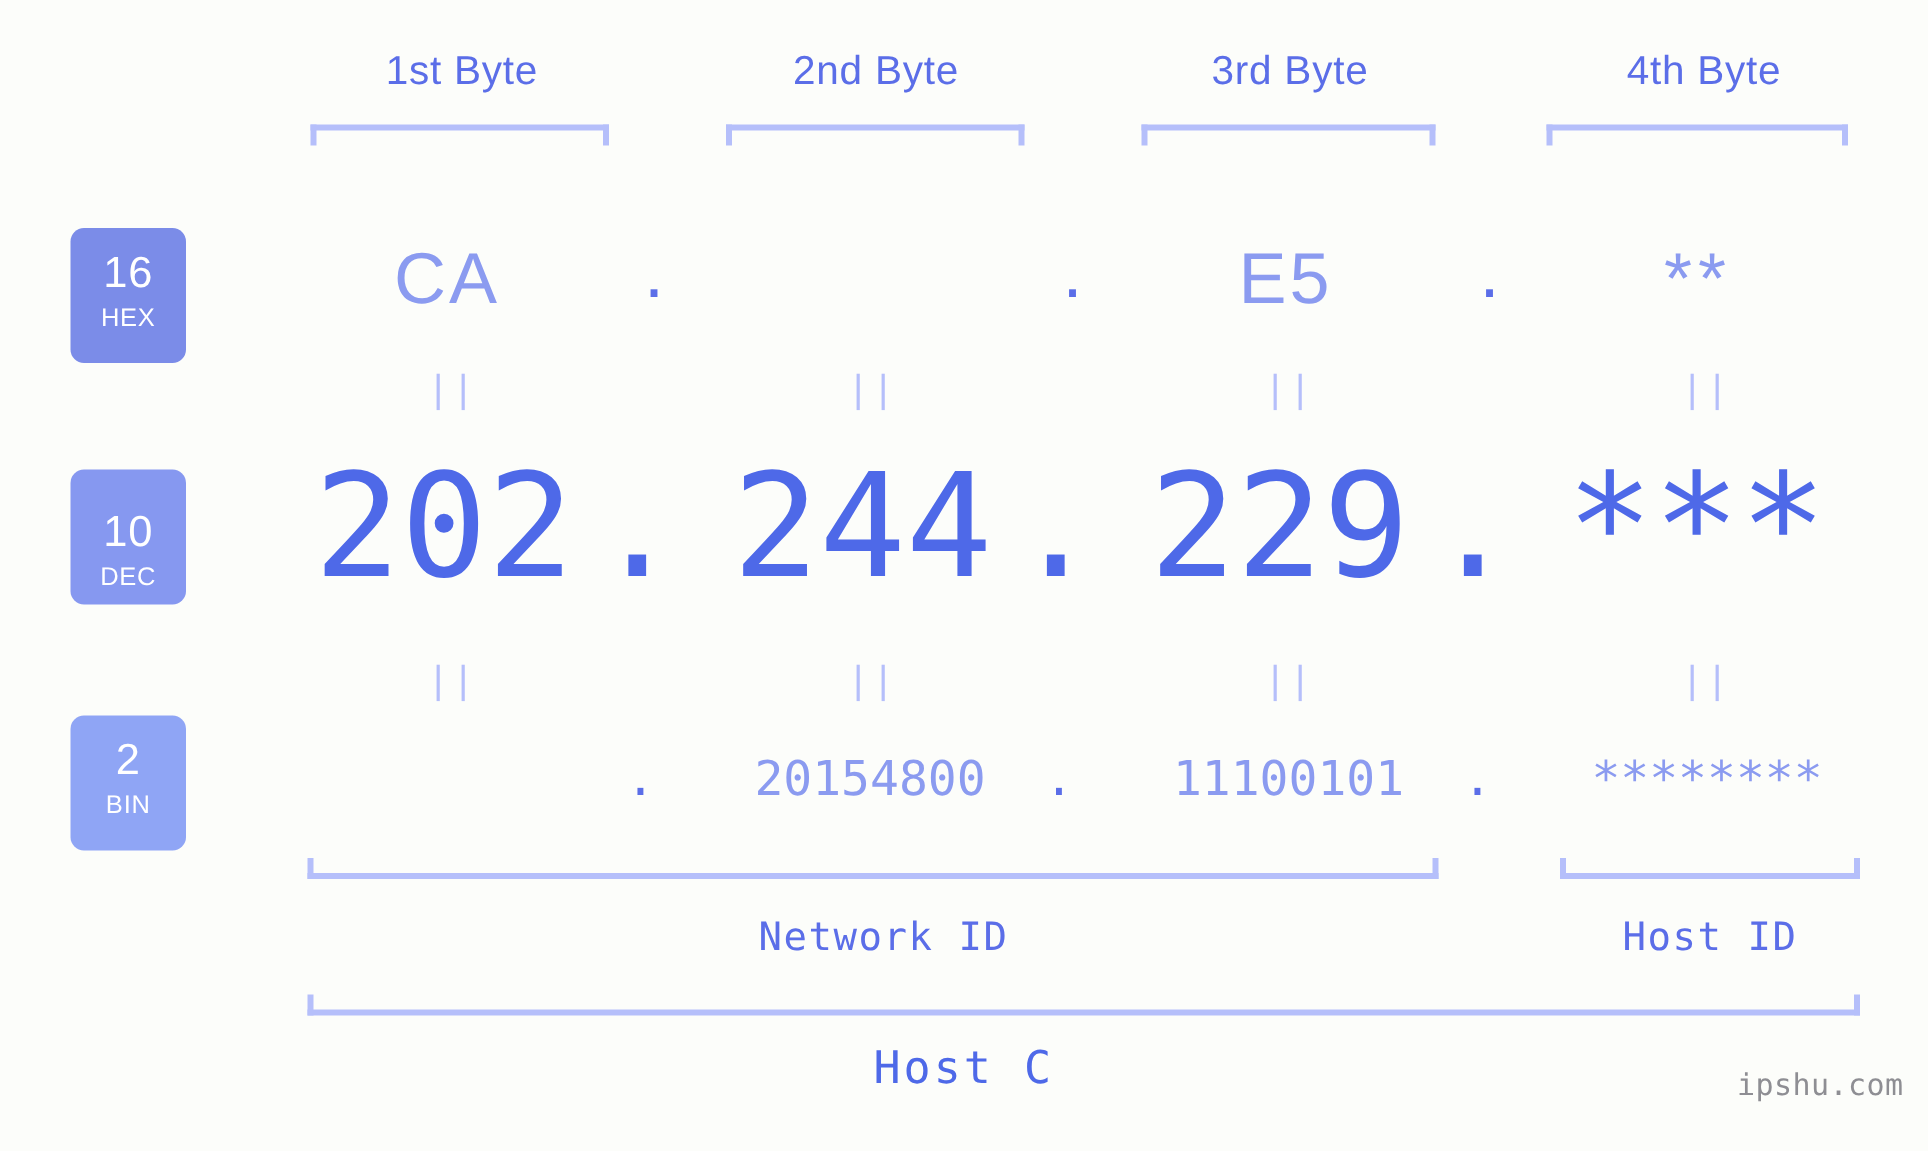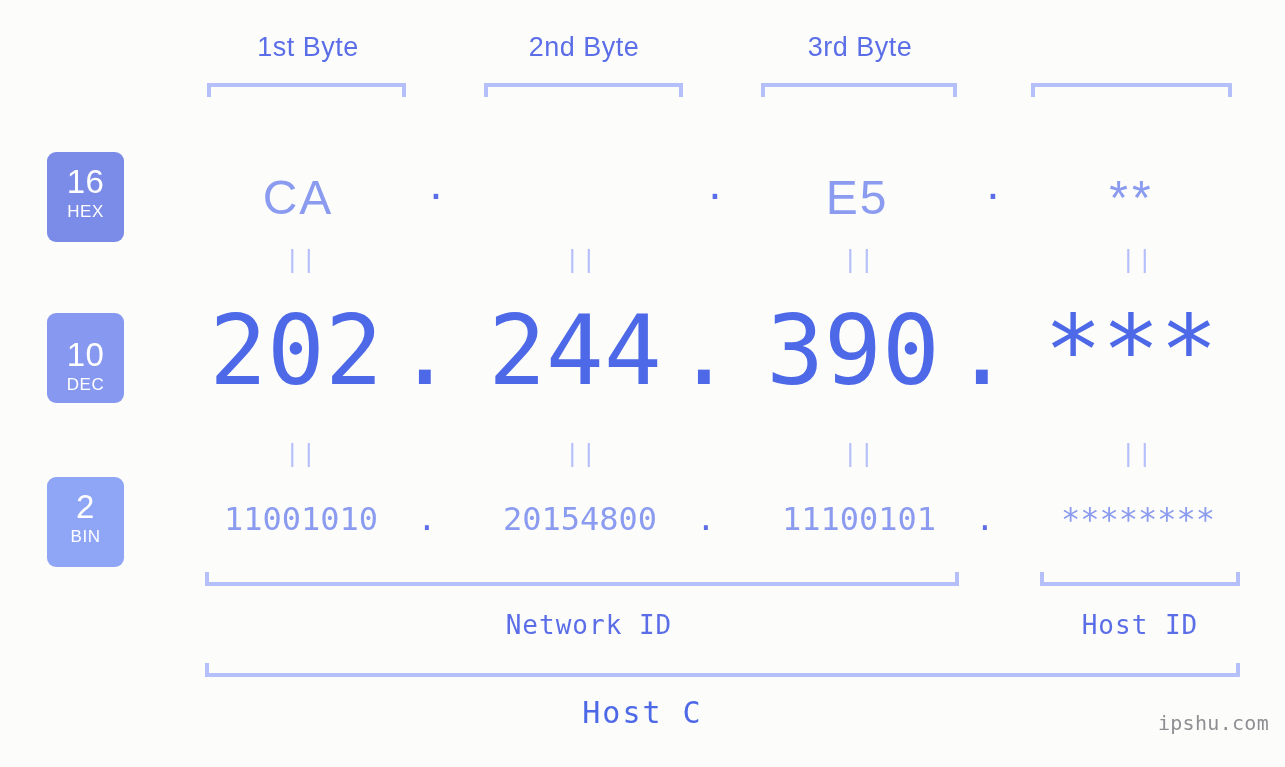"4th Byte" div.byte-label { html: none -> <div>4th Byte</div> }
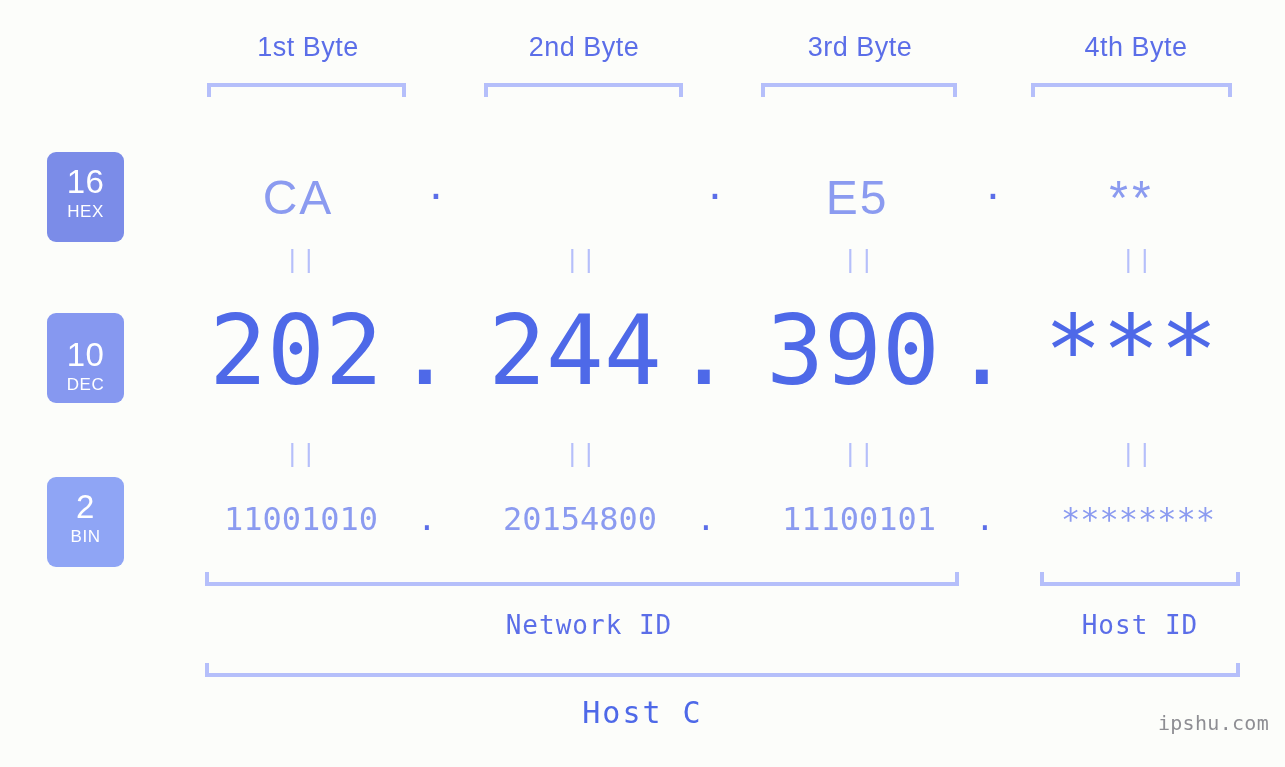"16" .badge .num { font-size: 33px -> 29px }
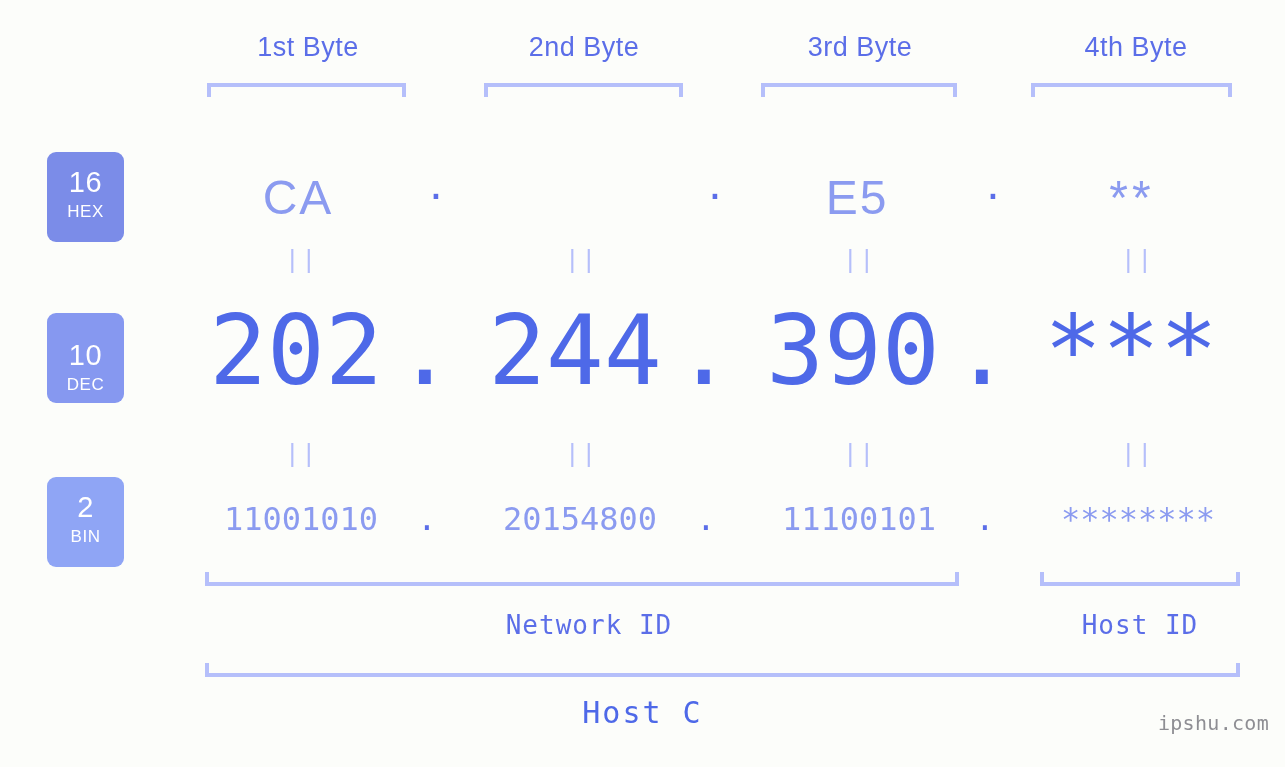"CA" .hex-val { top: 167px -> 156px }
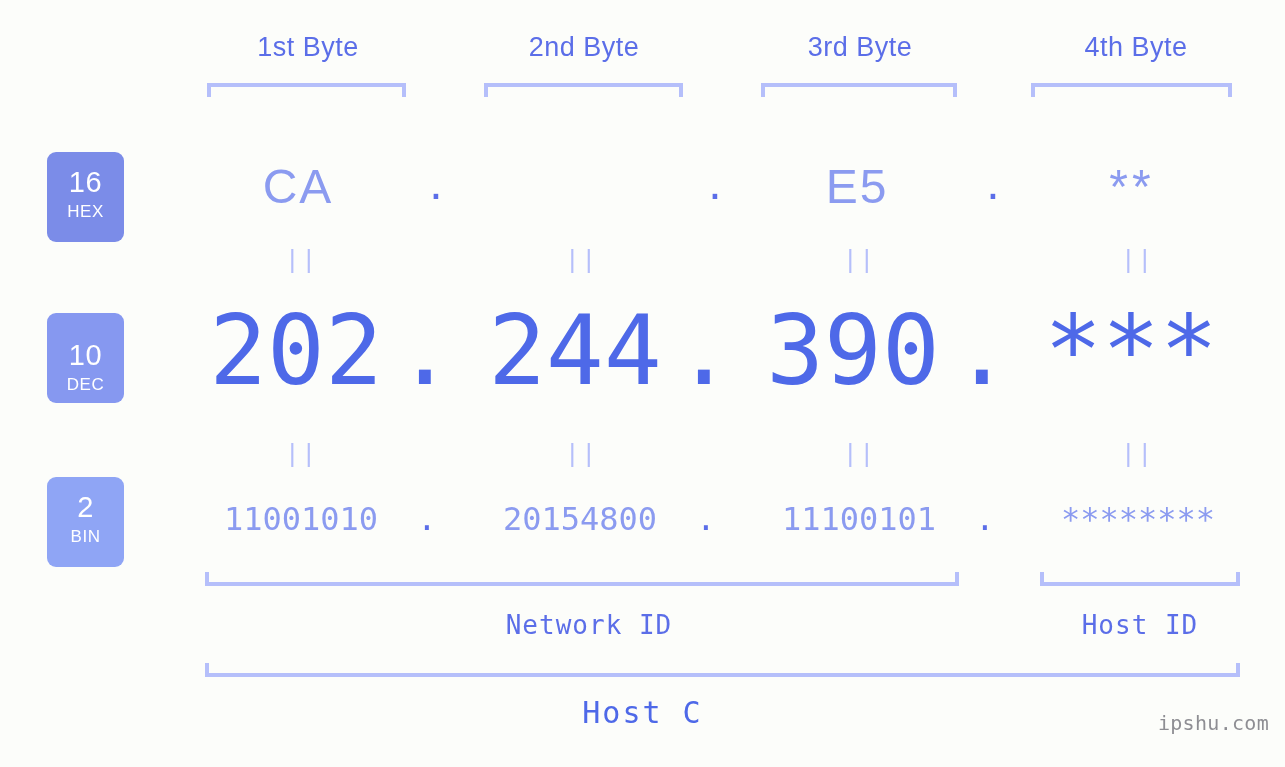"390" span.dec-val { text: 390 -> 229 }
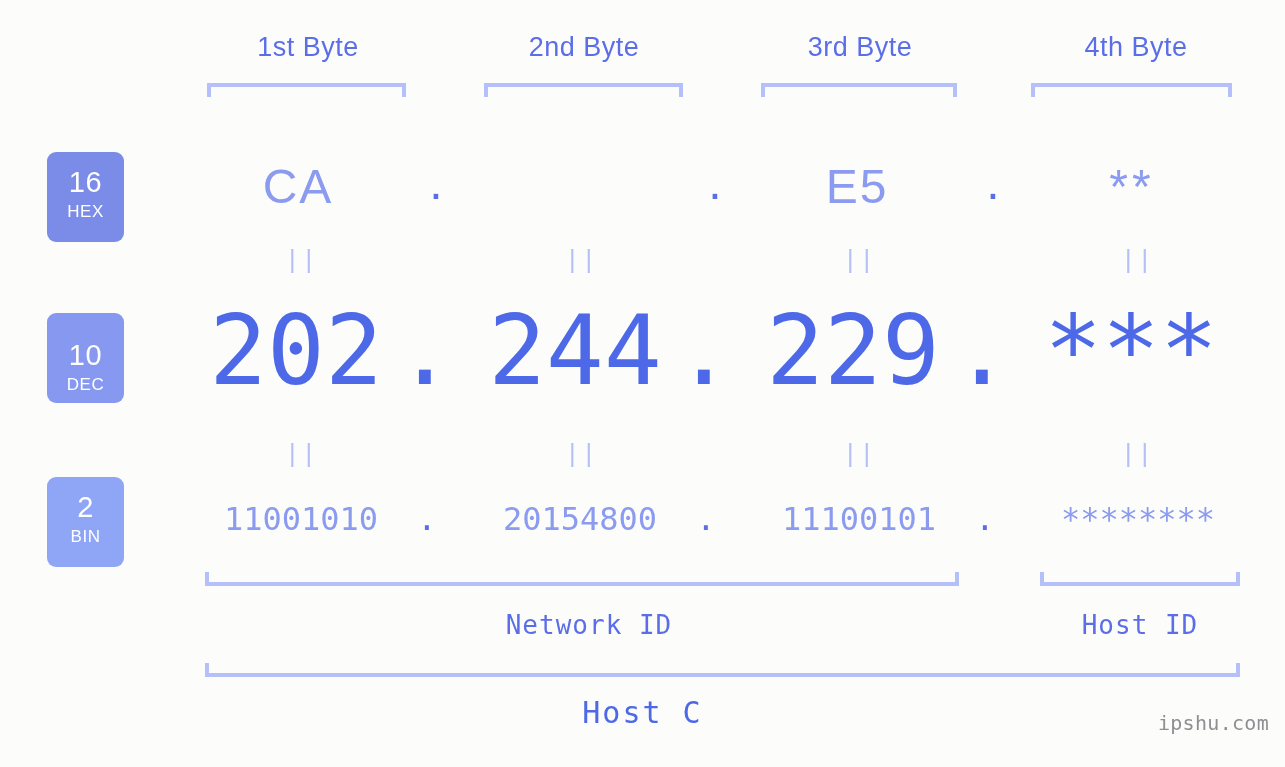"11001010" span.bin-val { html: <span>11001010</span> -> none }
